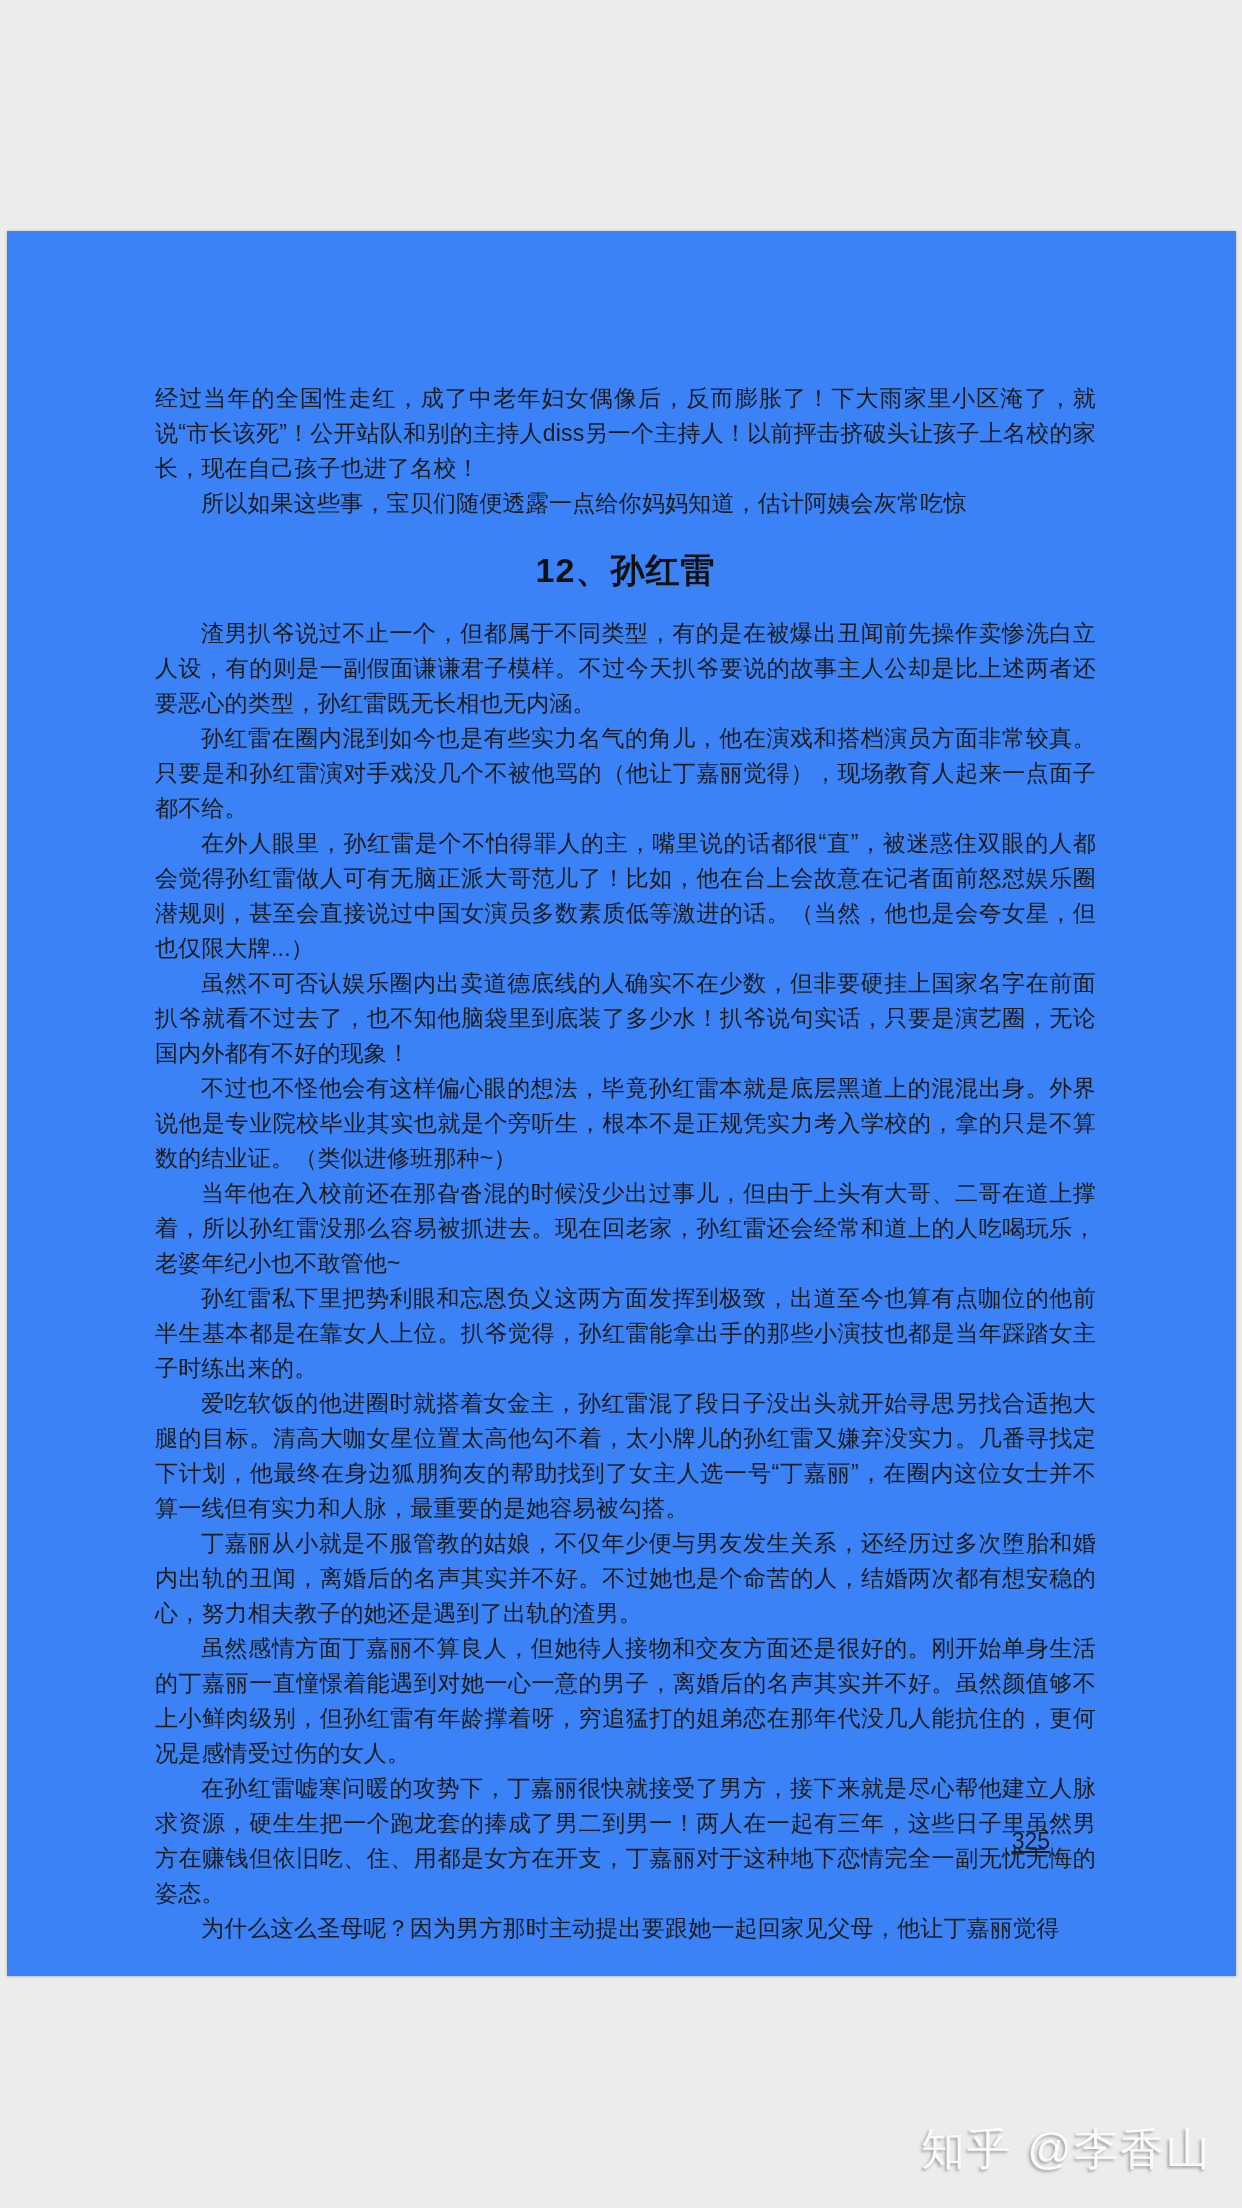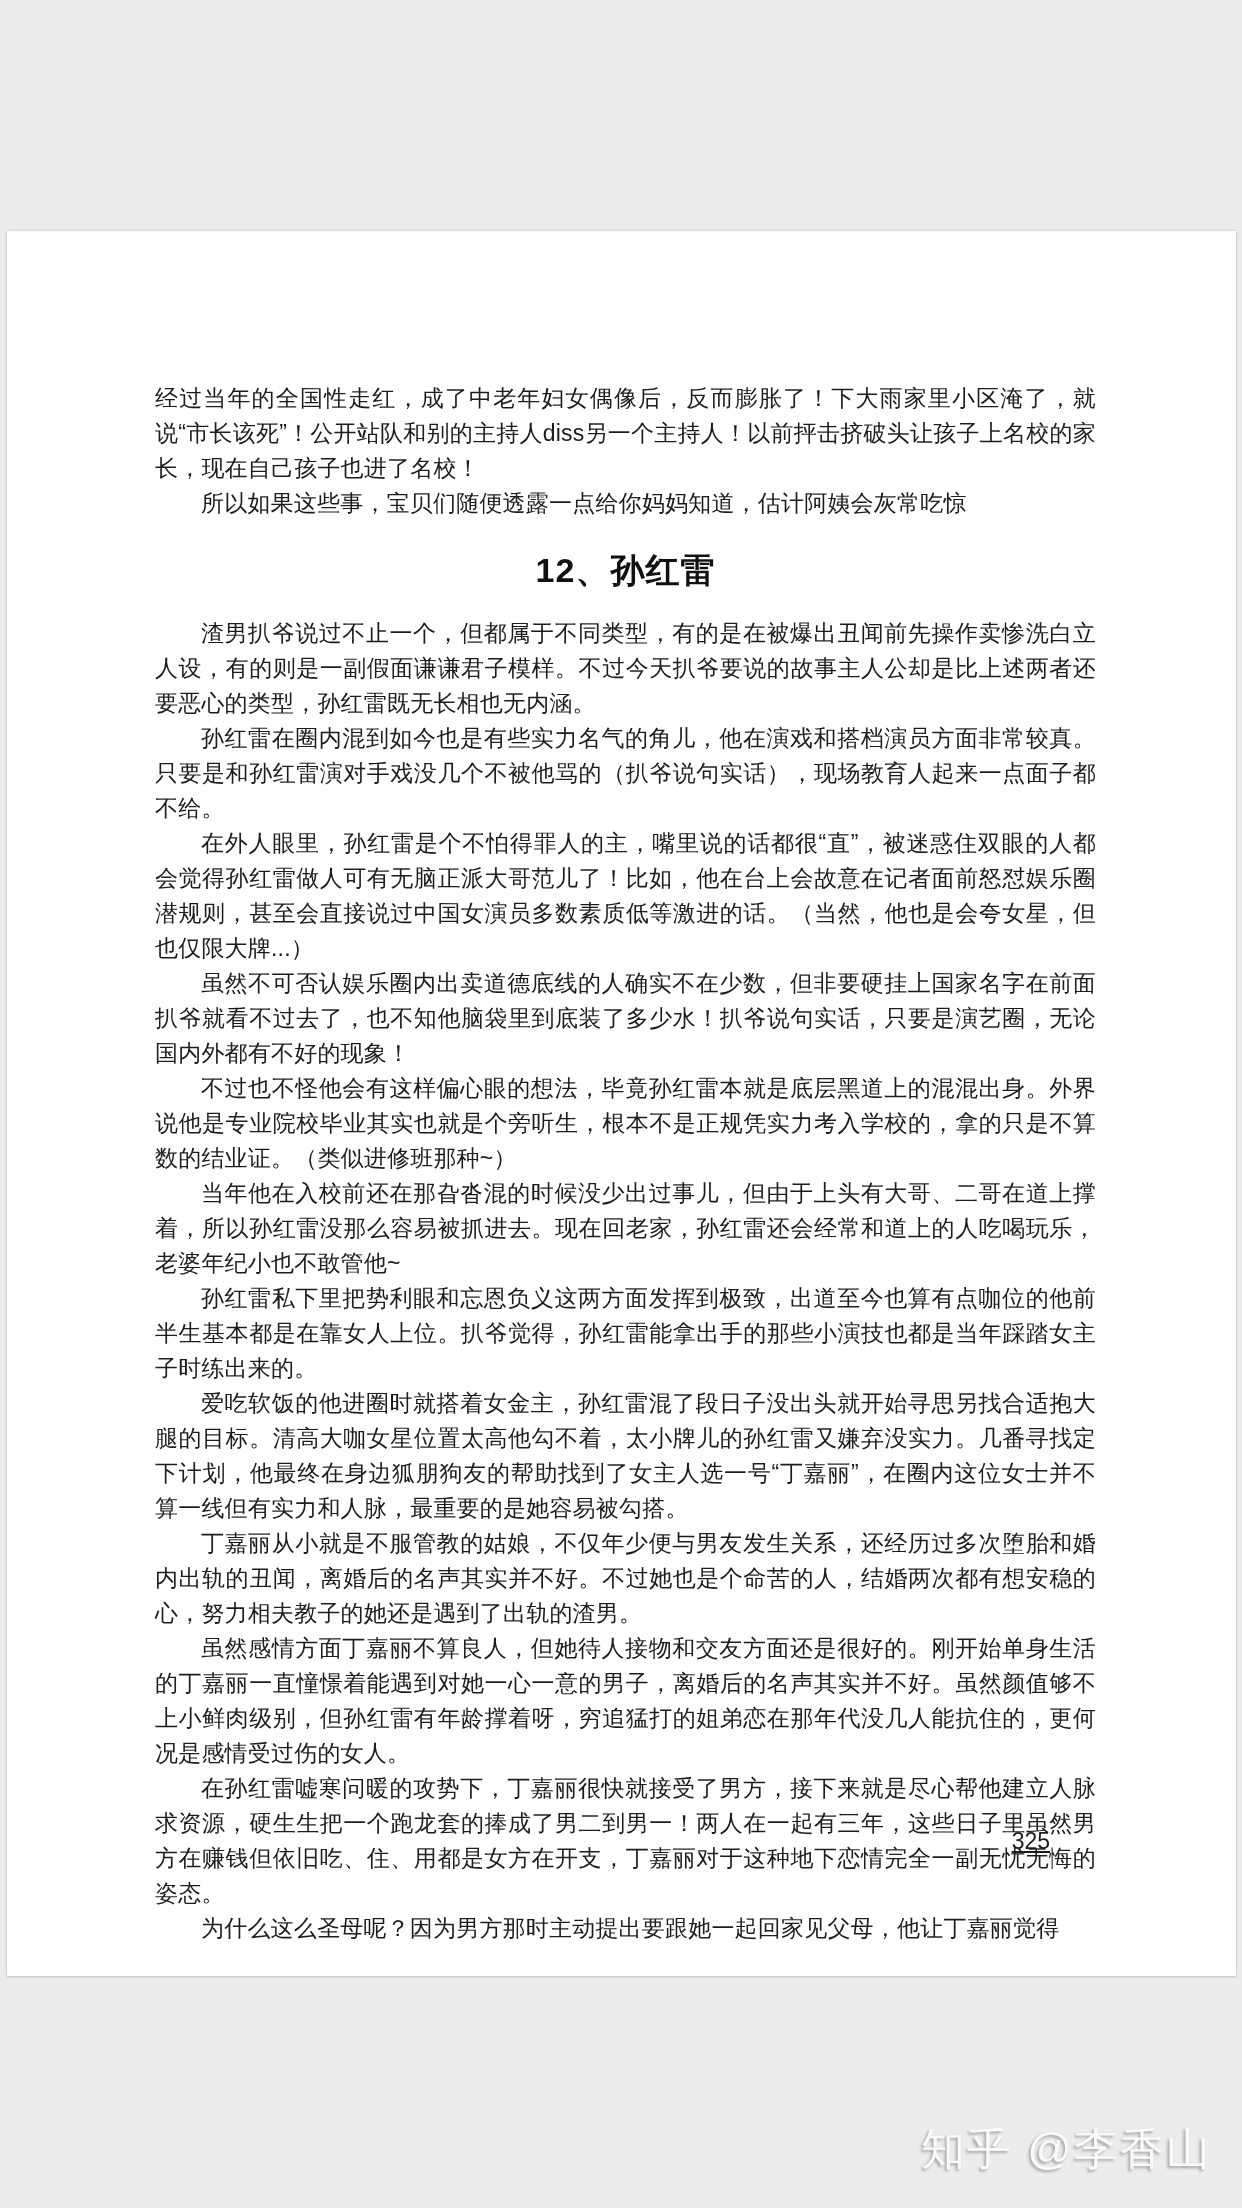"经过当年的全国性走红，成了中老年妇女偶像后，反而膨胀了！下大雨家里小区淹了，就说" .book-page { background: #ffffff -> #3b82f6 }
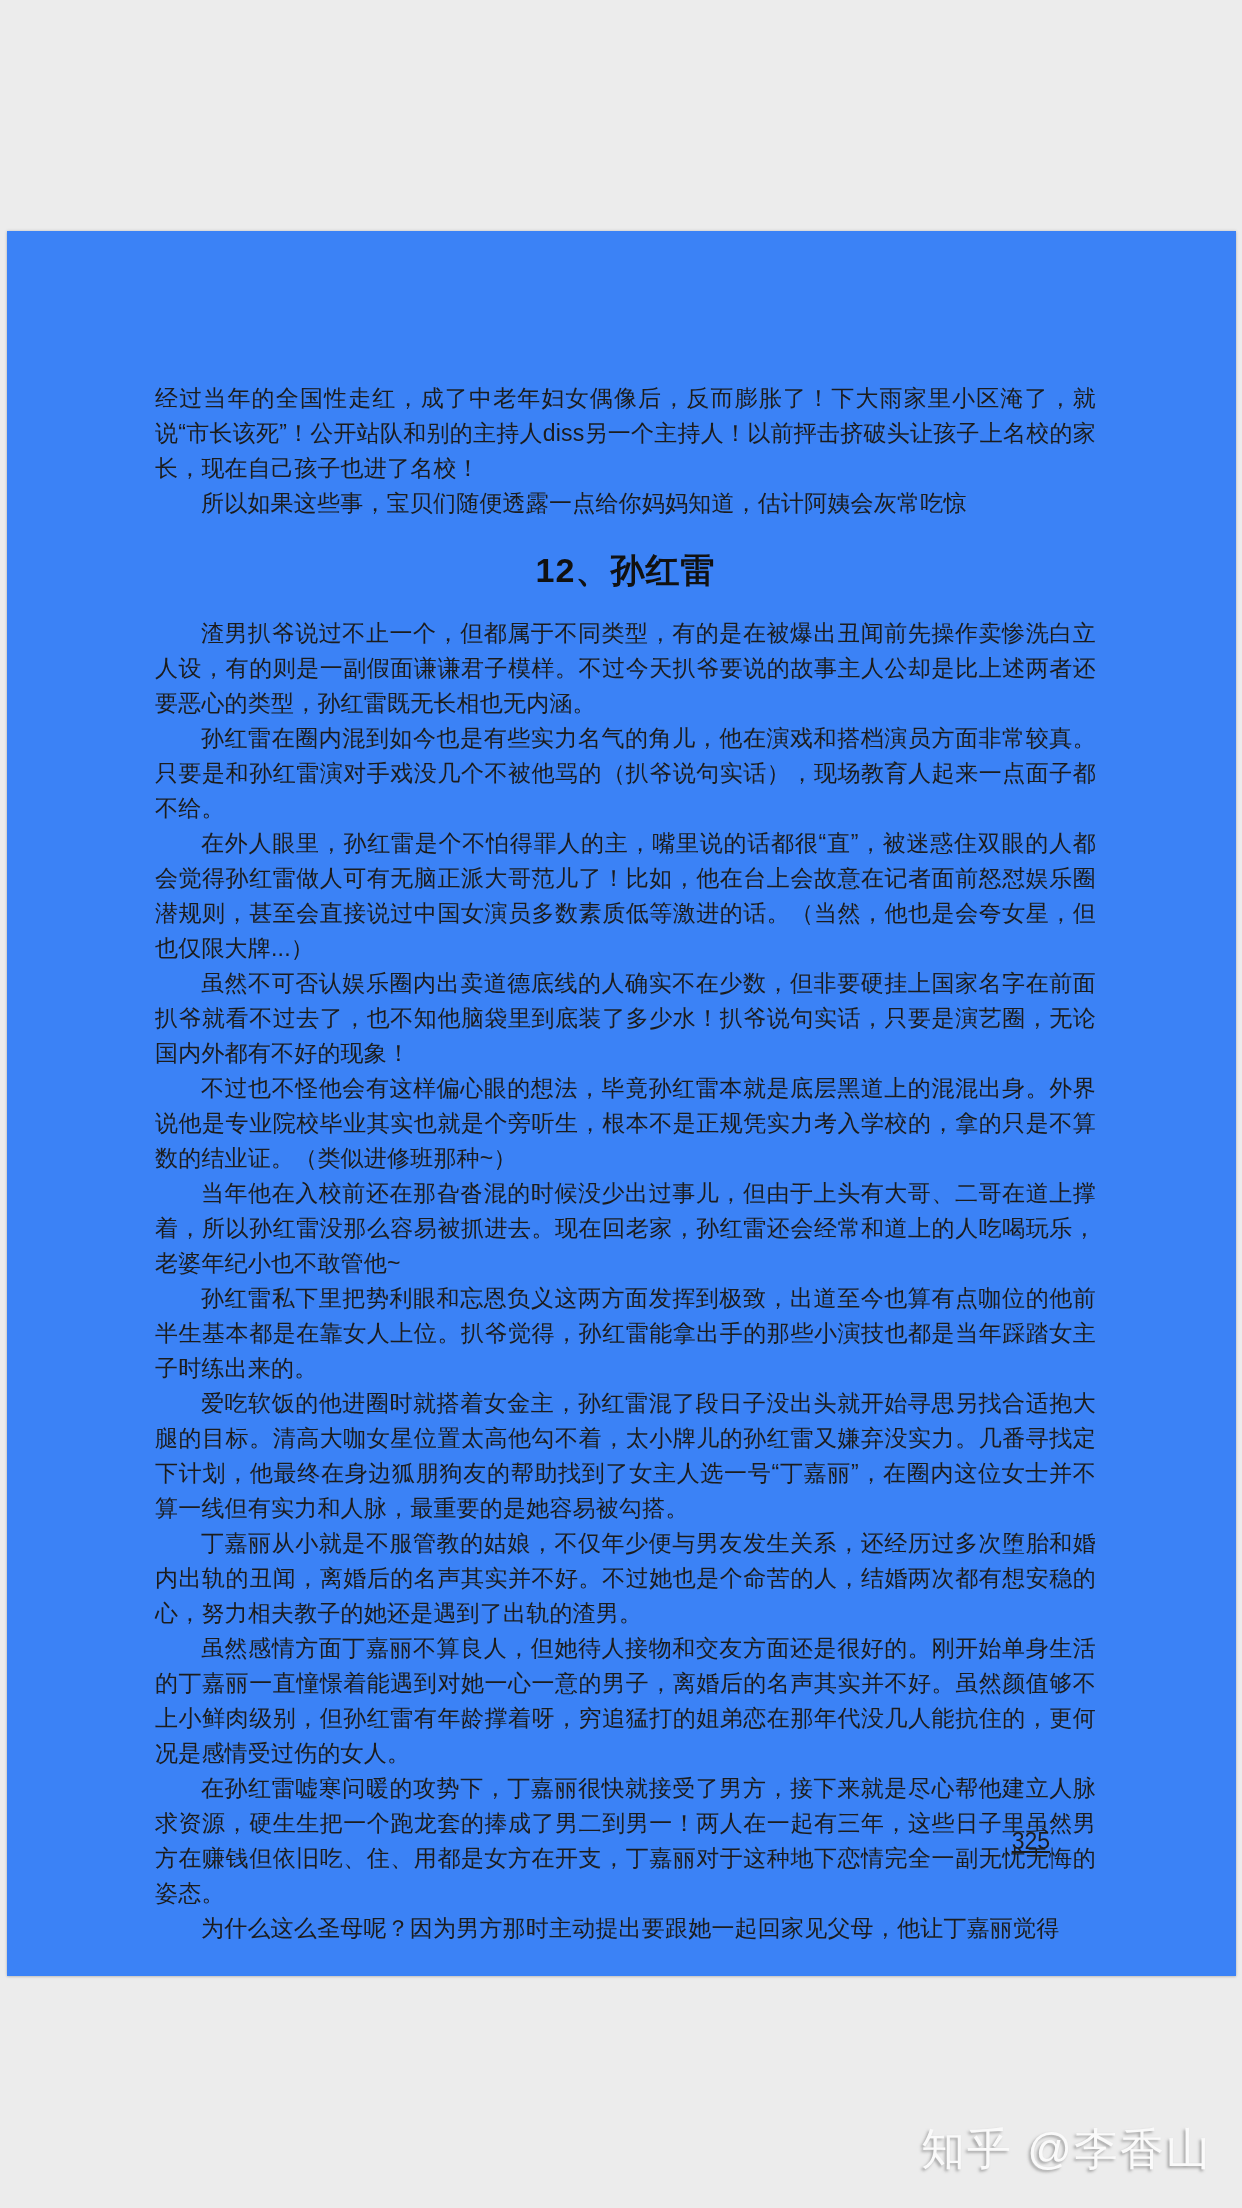"孙红雷在圈内混到如今也是有些实力名气的角儿，他在演戏和搭档演员方面非常较真。只要" p { text: 扒爷说句实话 -> 他让丁嘉丽觉得 }
